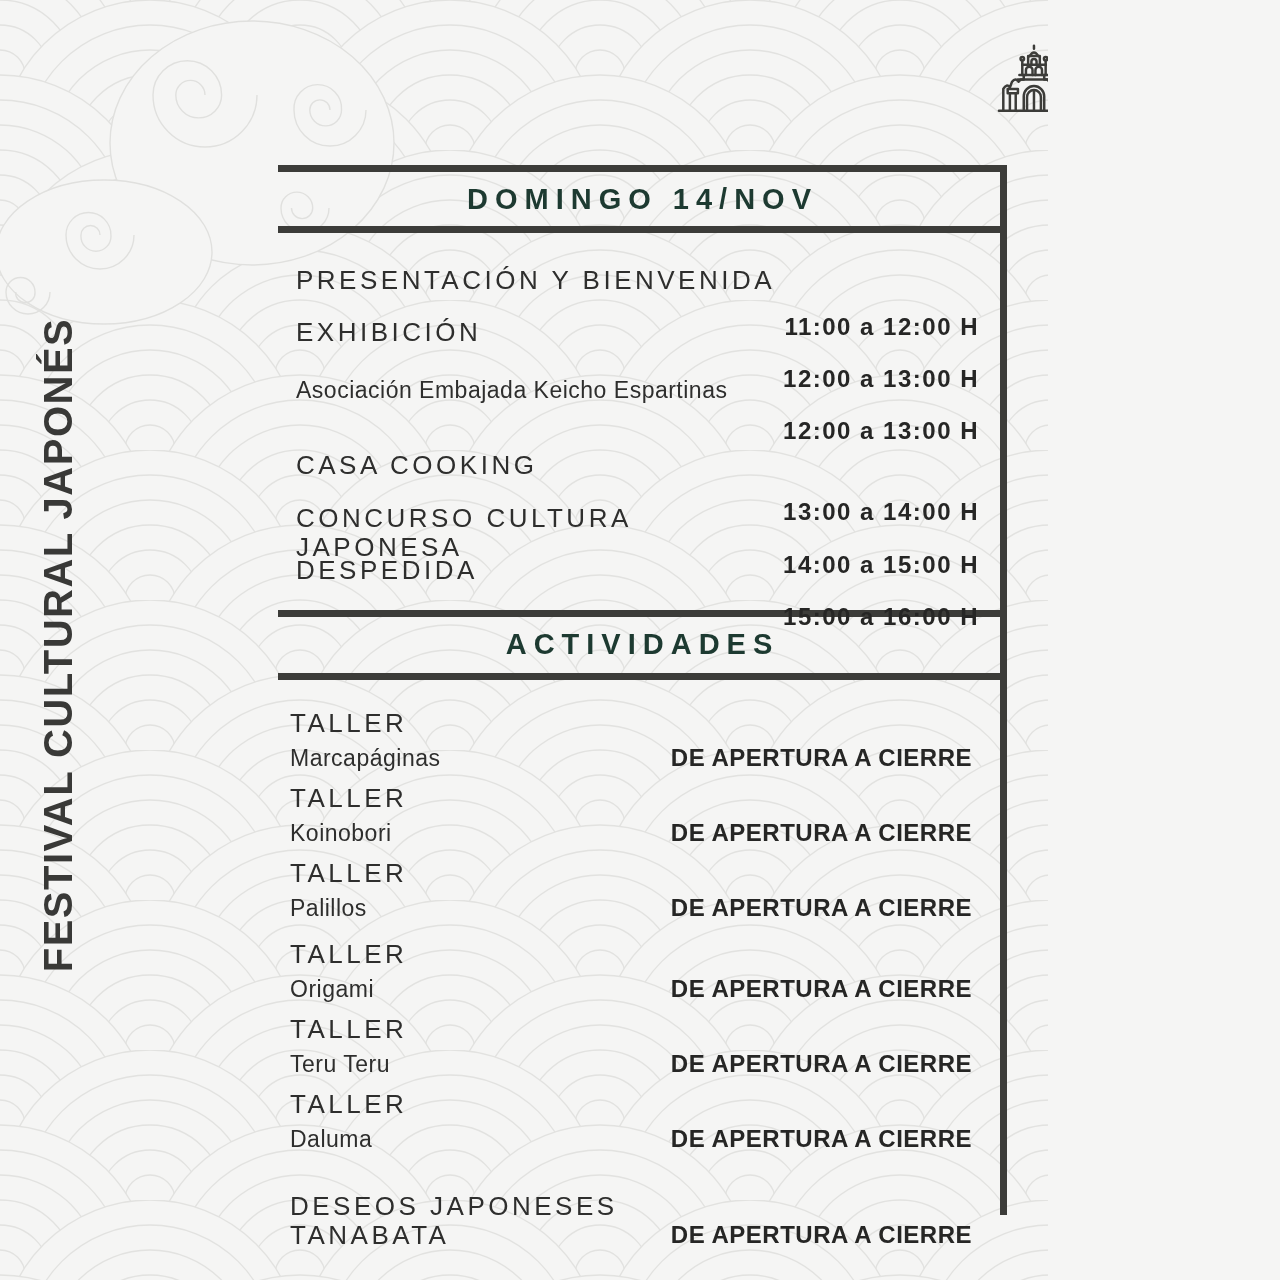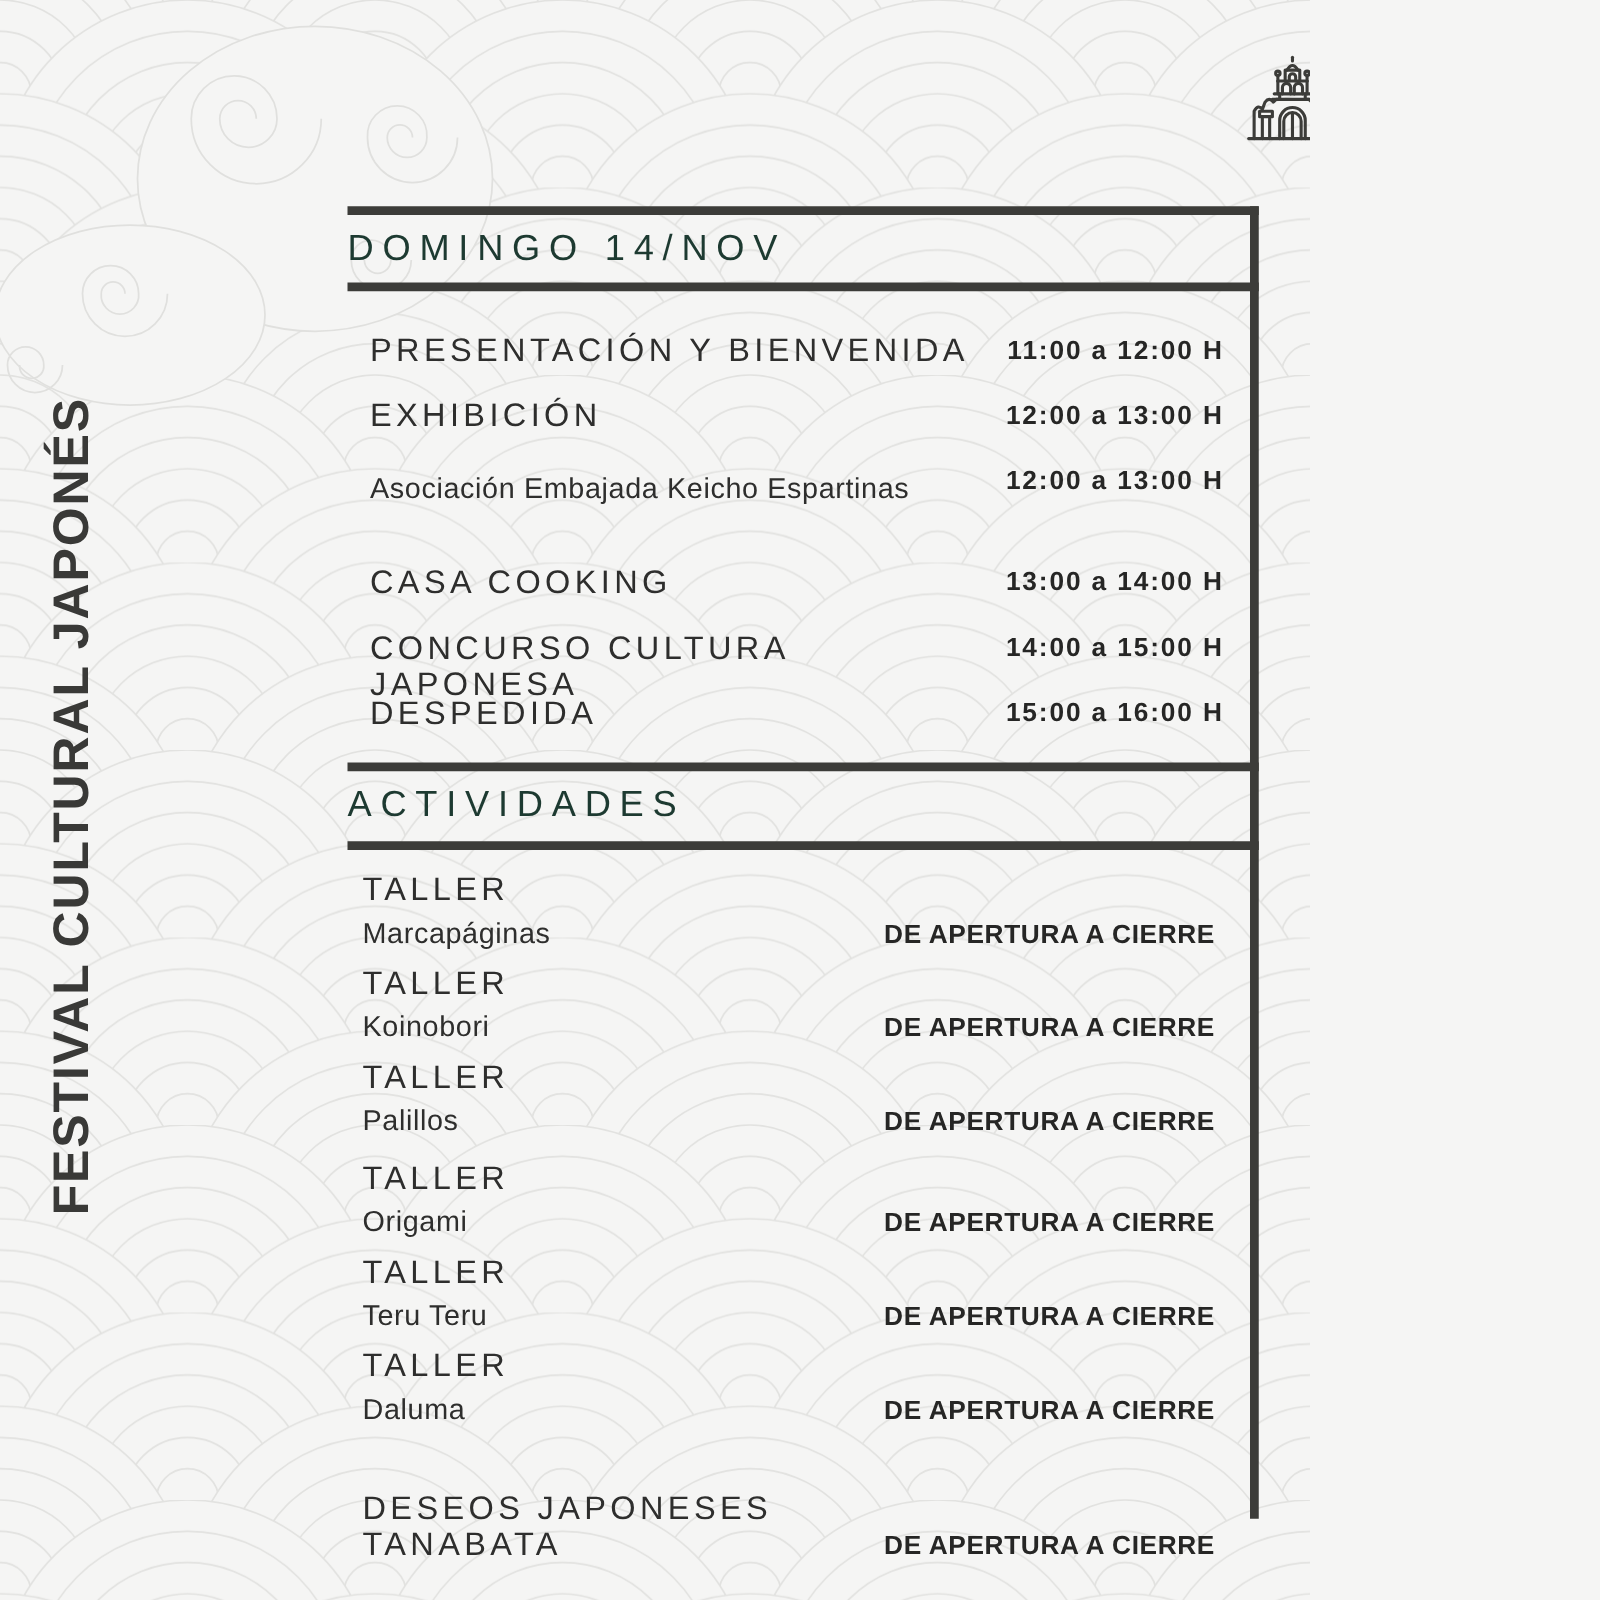"DOMINGO 14/NOV" .section-head { font-weight: 400 -> 700; text-align: left -> center }
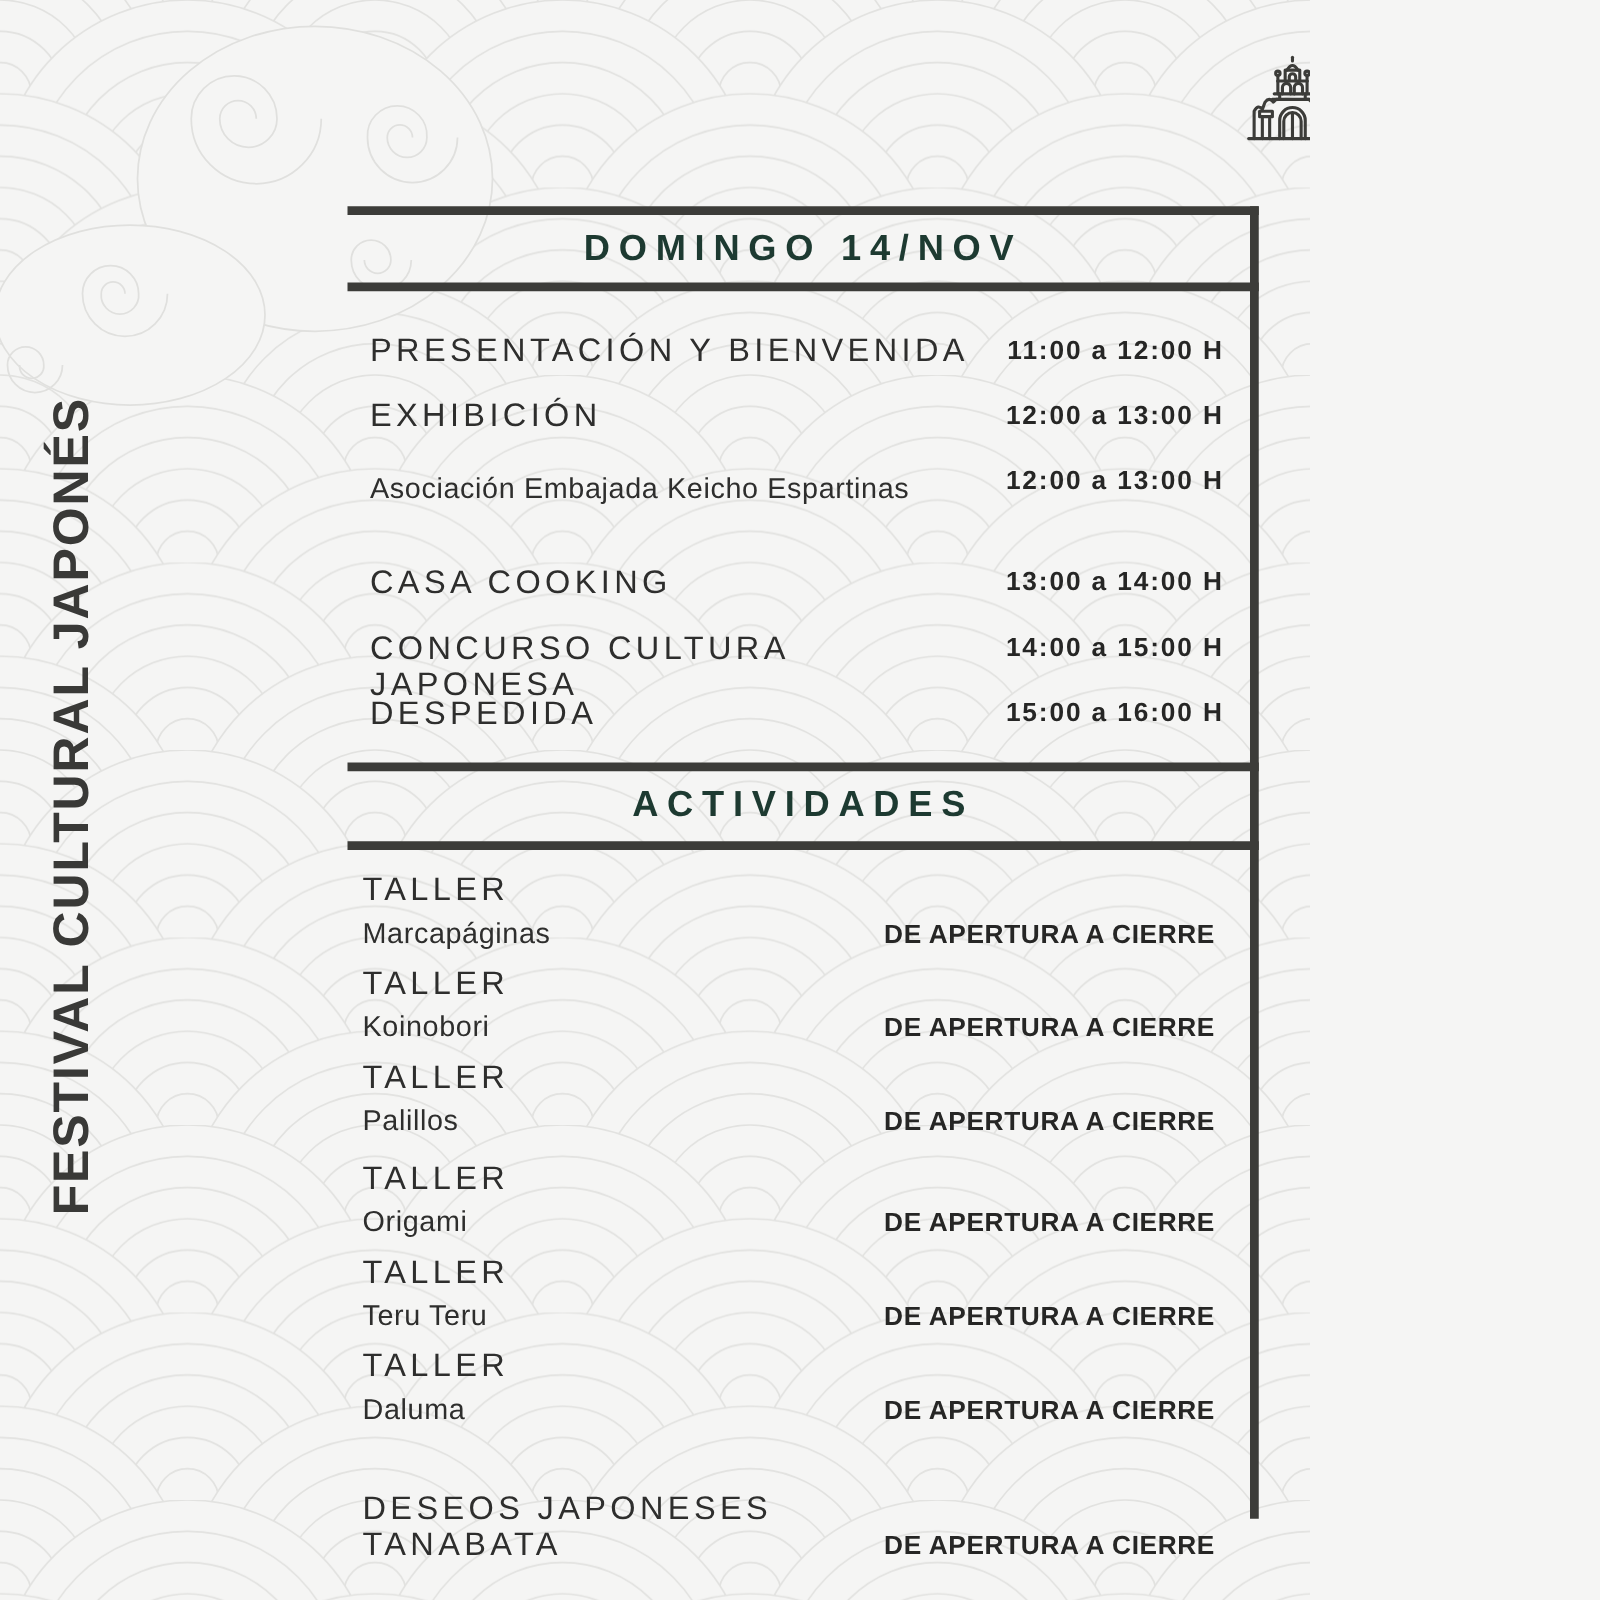"11:00 a 12:00 H" .ev-time { font-size: 21px -> 24px; margin-top: none -> 44px }
